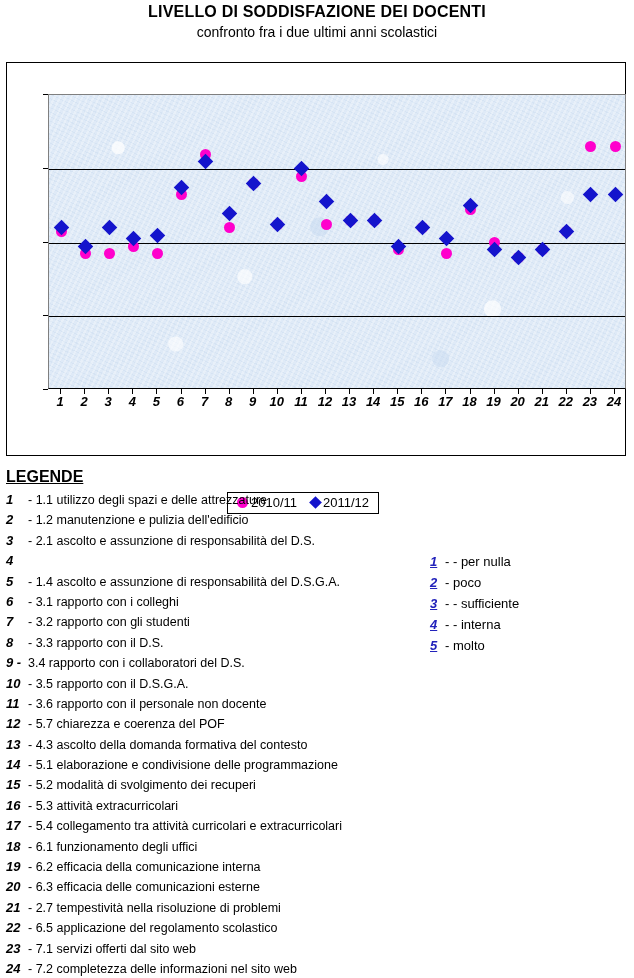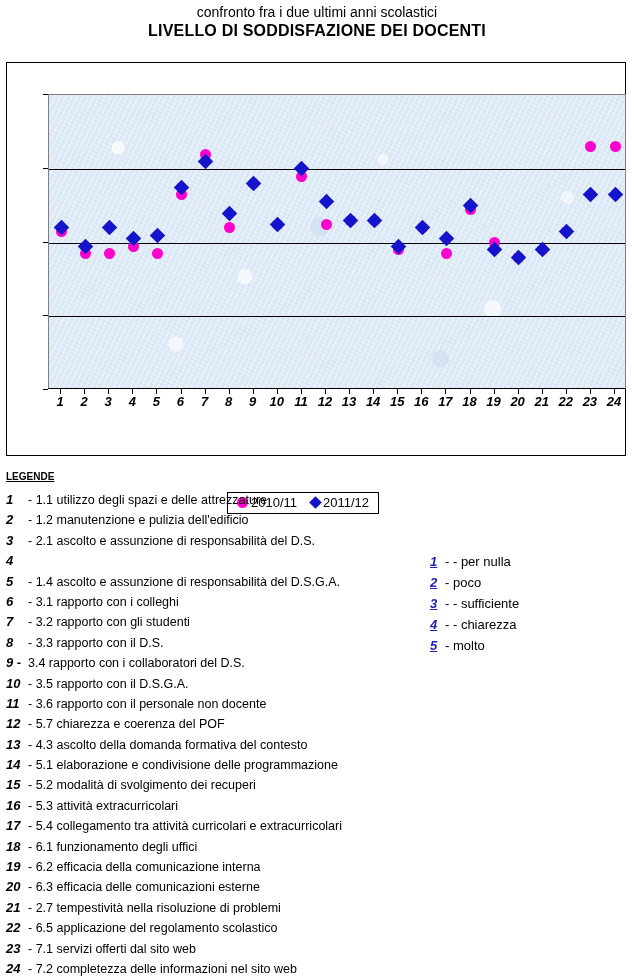"confronto fra i due ultimi" div { order: before "LIVELLO DI SODDISFAZIONE DEI DOCENTI" -> after "LIVELLO DI SODDISFAZIONE DEI DOCENTI" }
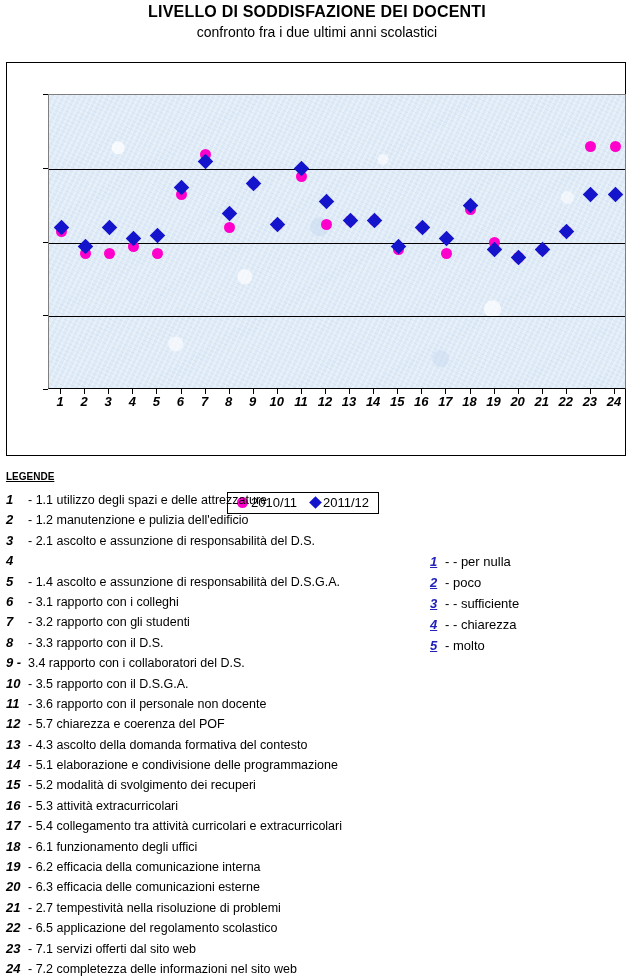"LEGENDE" #legende-title { font-size: 10px -> 16px }
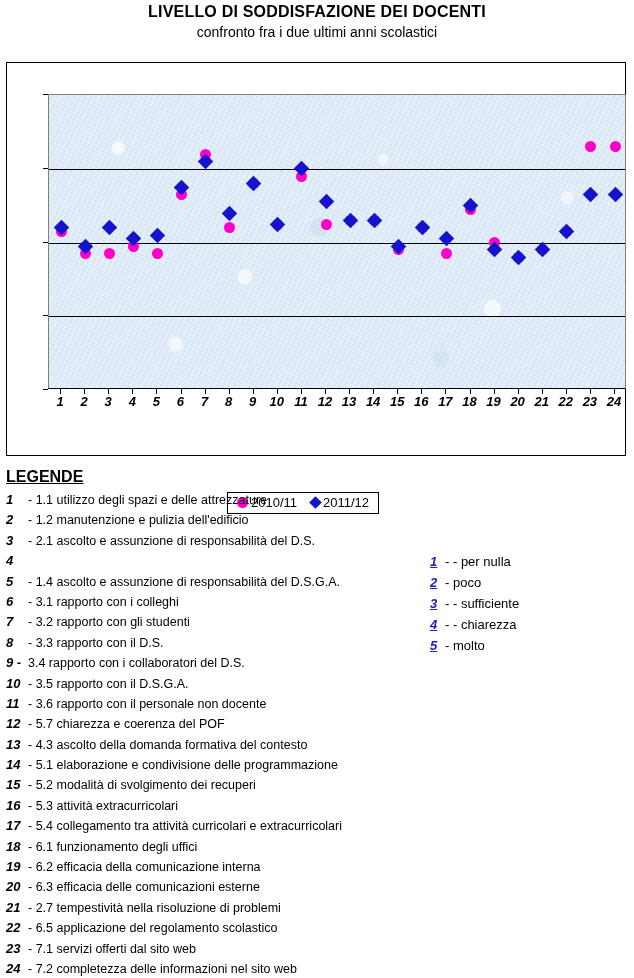"- - chiarezza" span.scale-txt { text: chiarezza -> interna }
